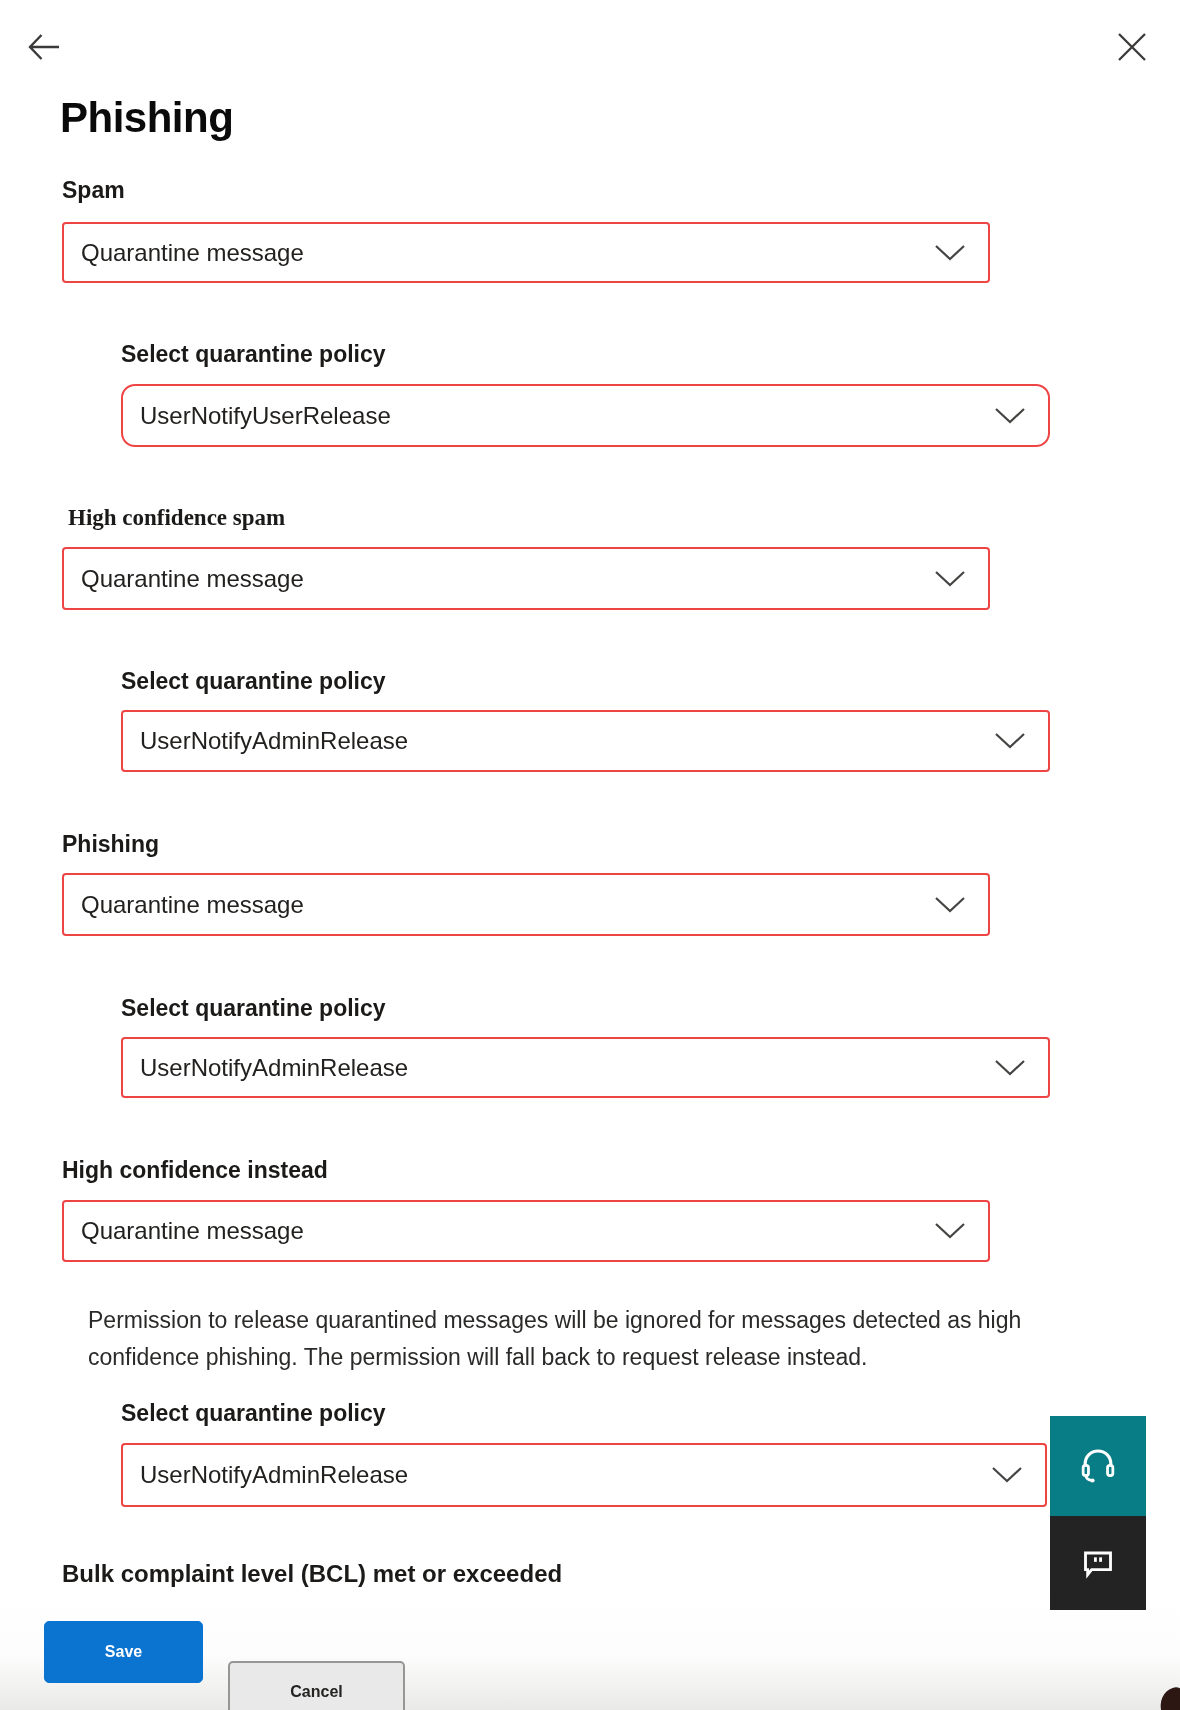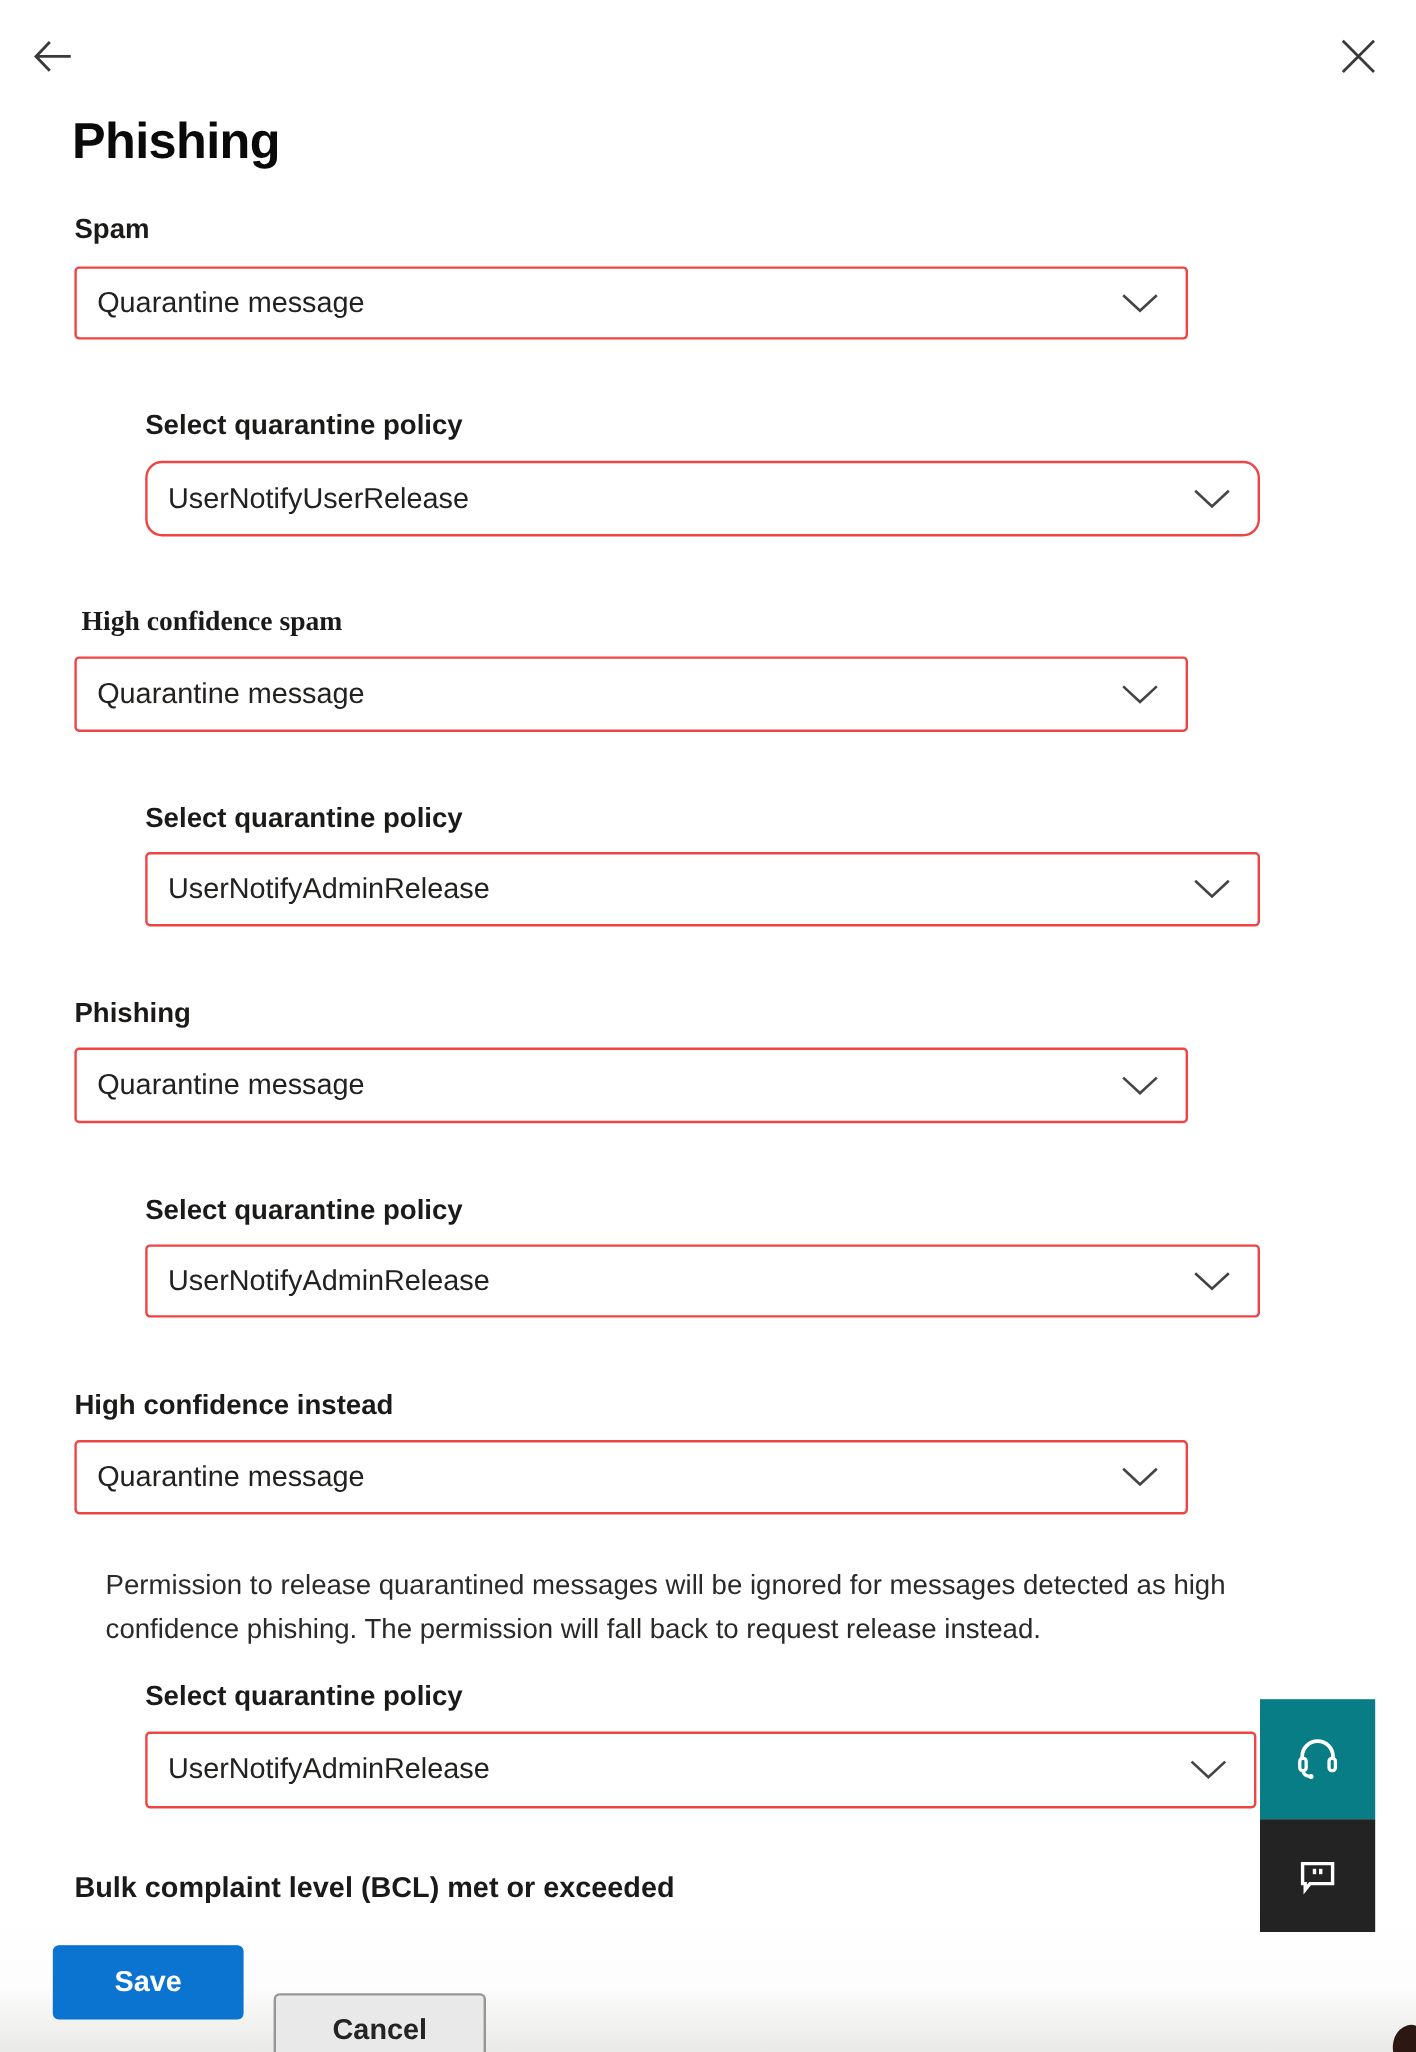"Save" .btn { font-size: 24px -> 16px }
